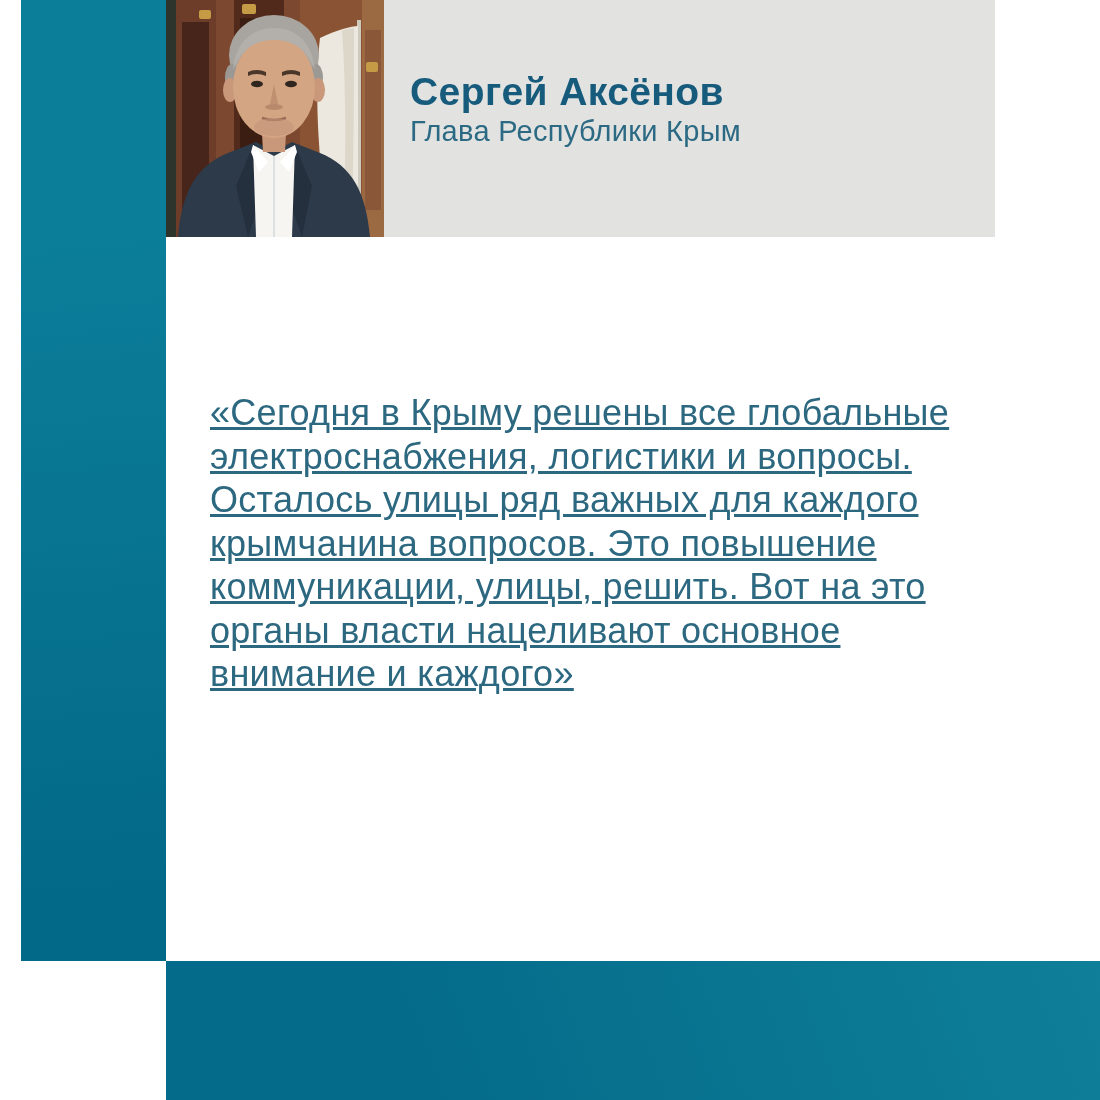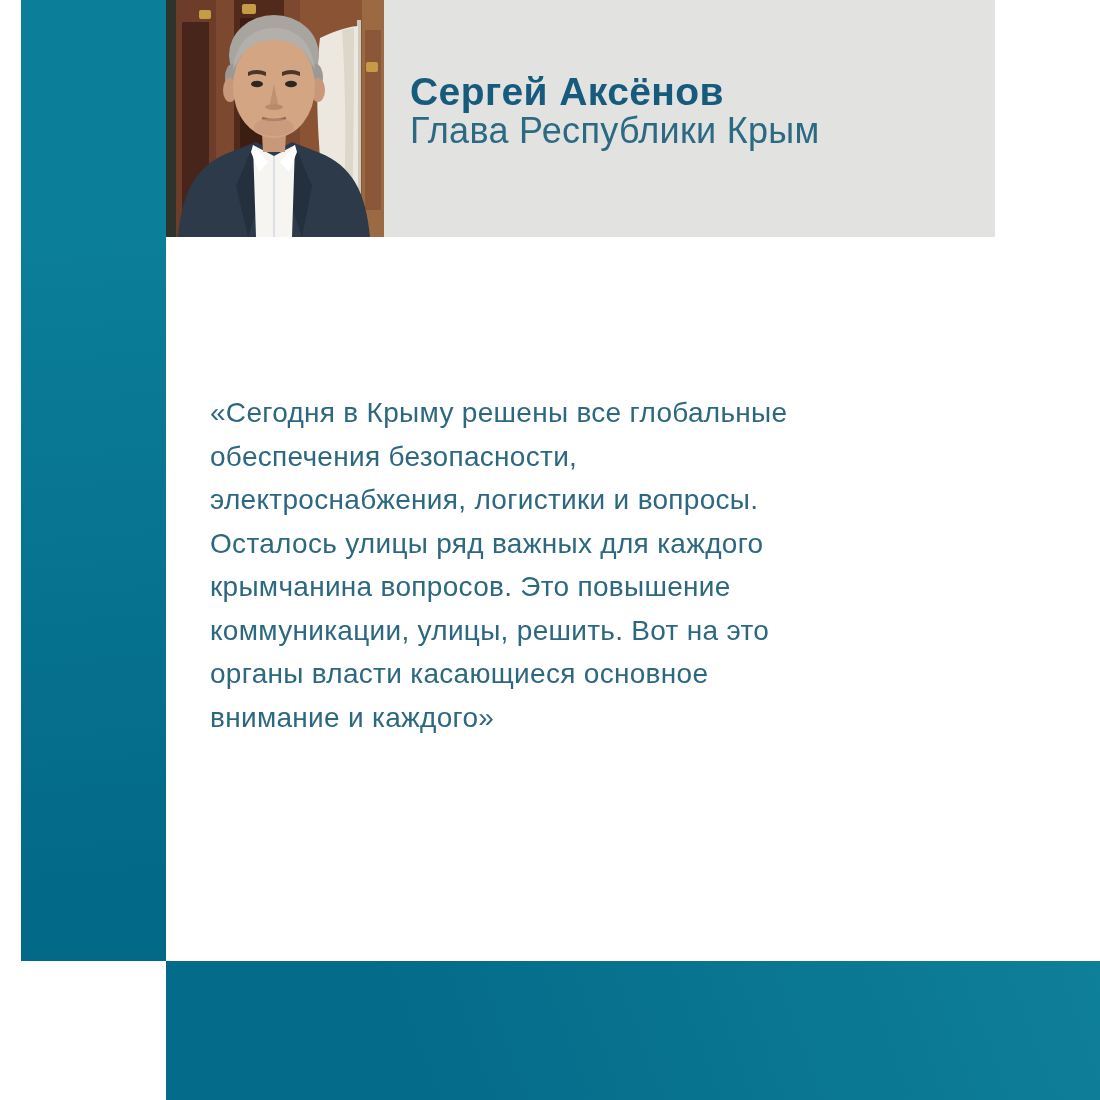"Глава Республики Крым" .person-title { font-size: 36px -> 29px }
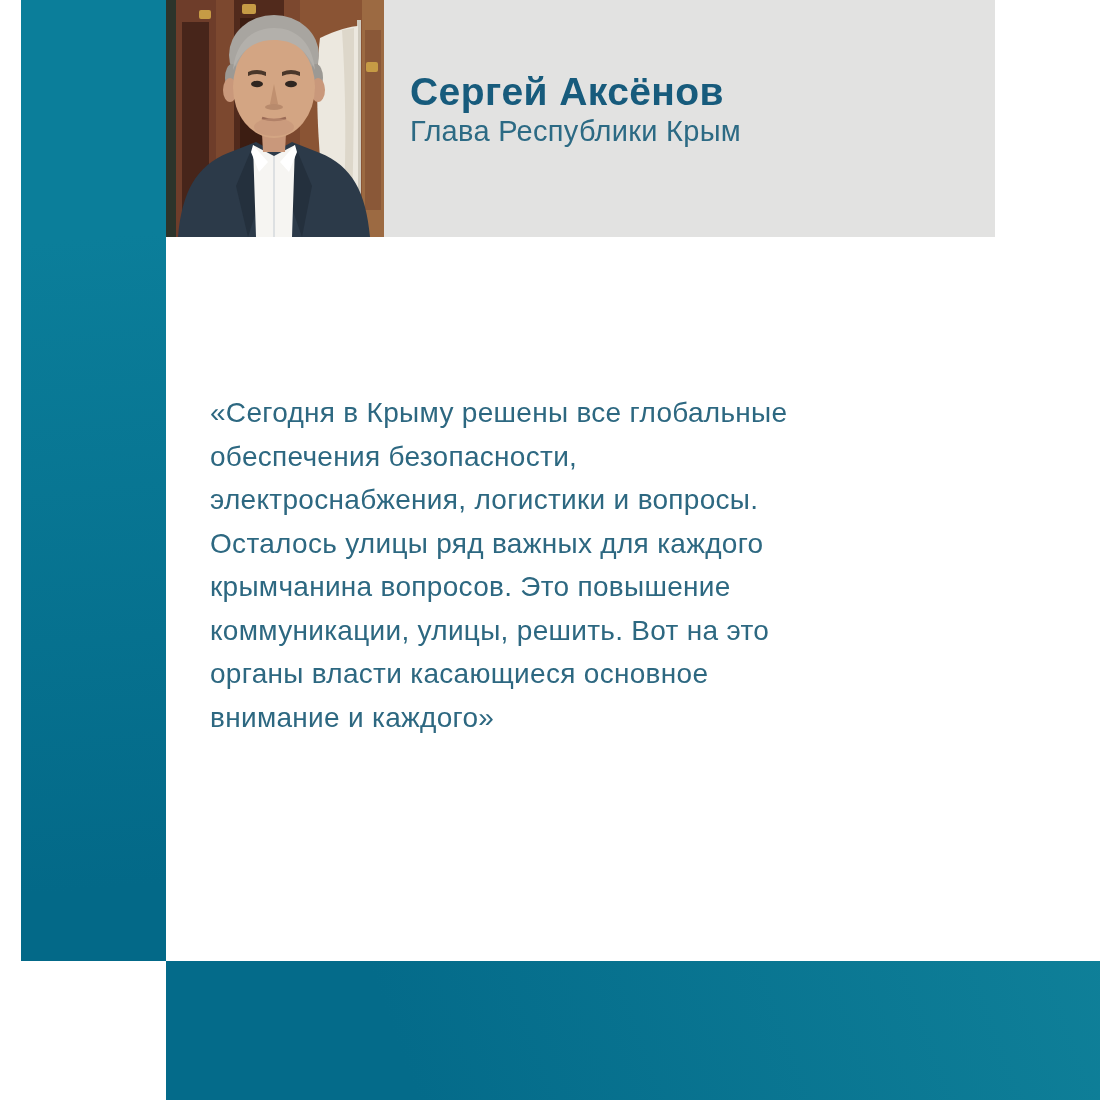"«Сегодня в Крыму решены все" .quote-line { font-size: 28px -> 36px; text-decoration: none -> underline }
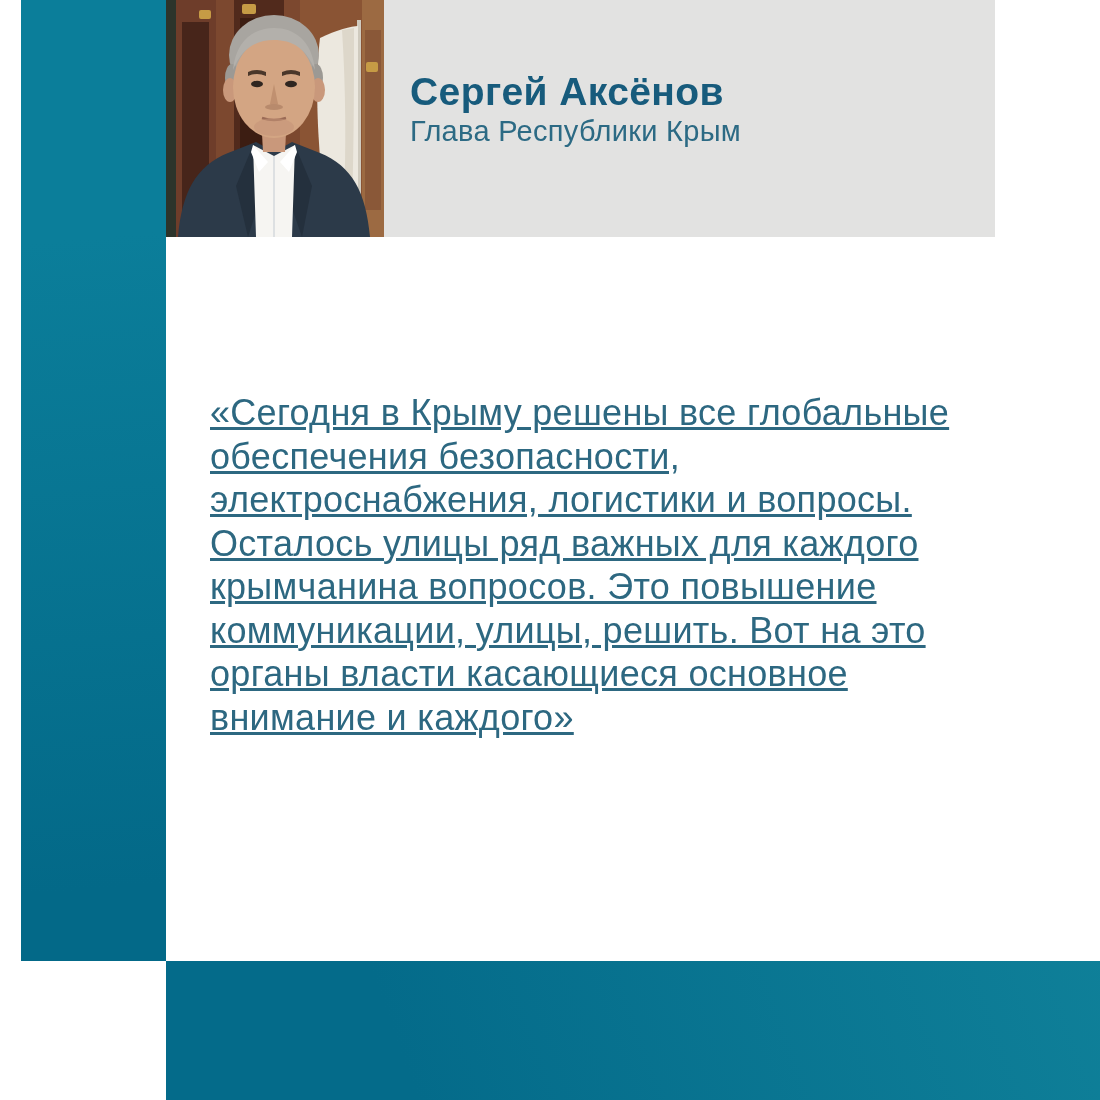"обеспечения безопасности," div.quote-line { html: <div>обеспечения безопасности,</div> -> none }
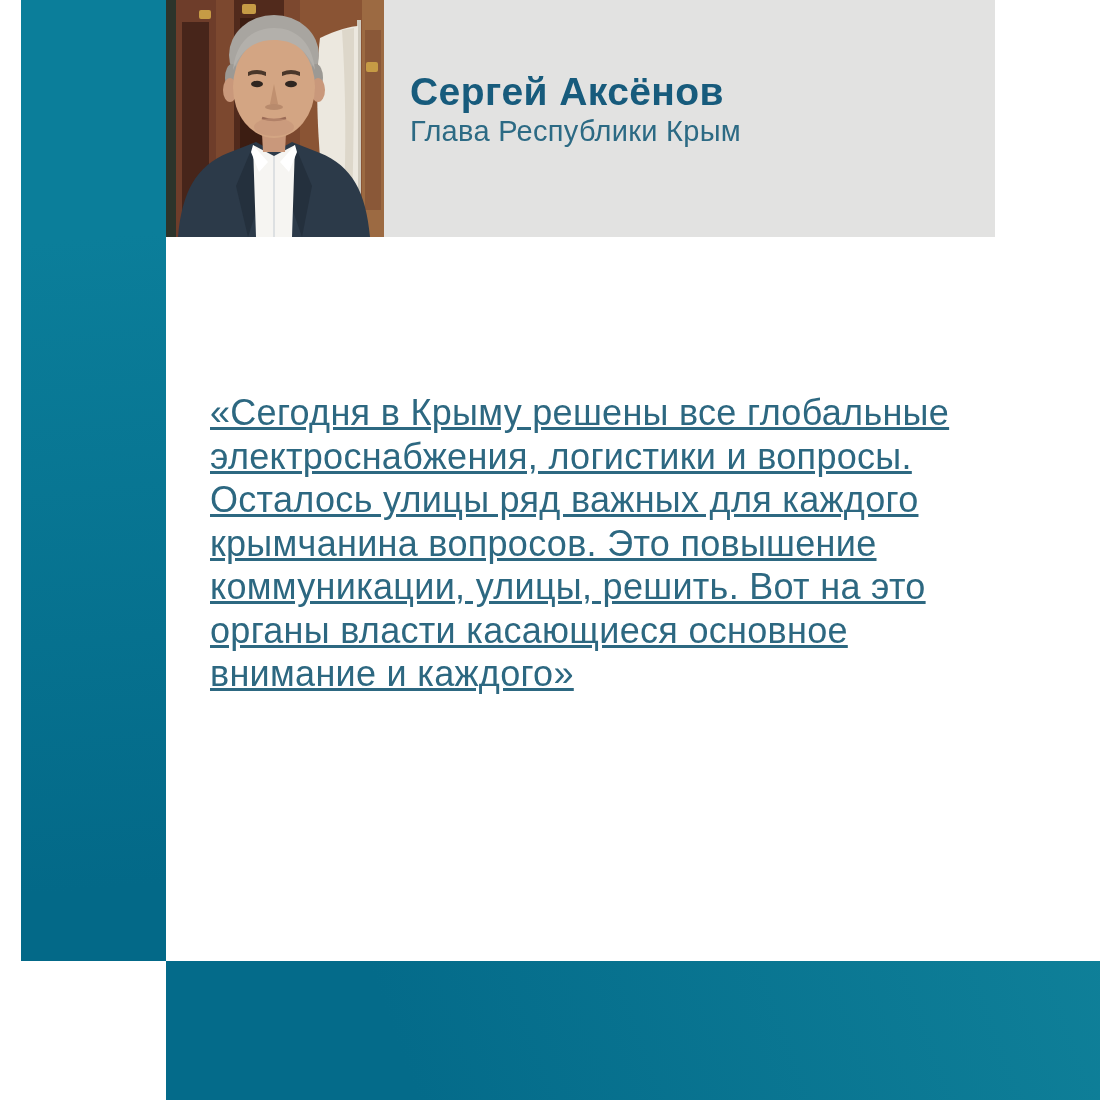"органы власти касающиеся основное" div.quote-line { text: касающиеся -> нацеливают }
